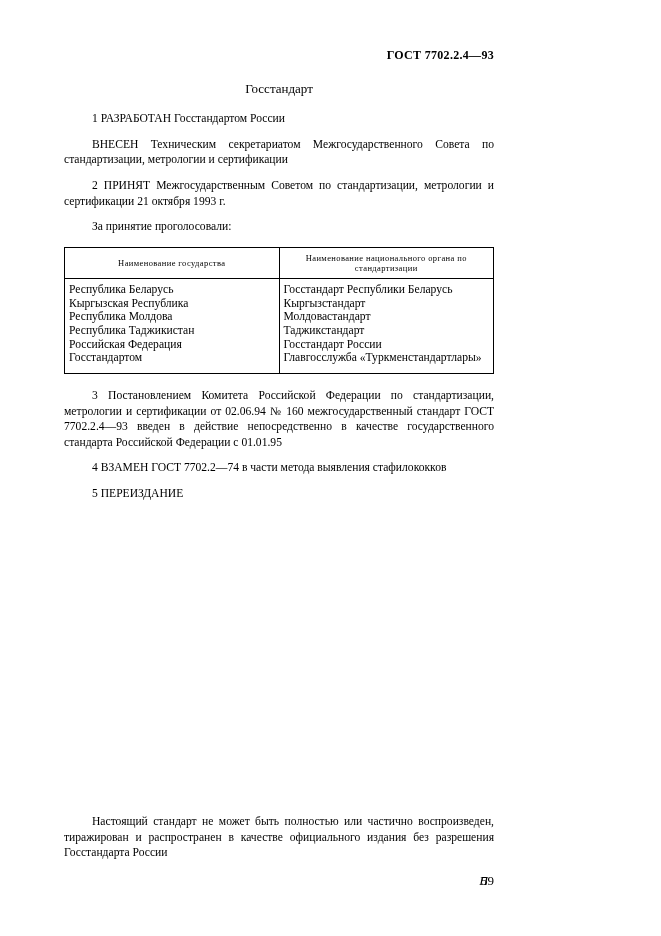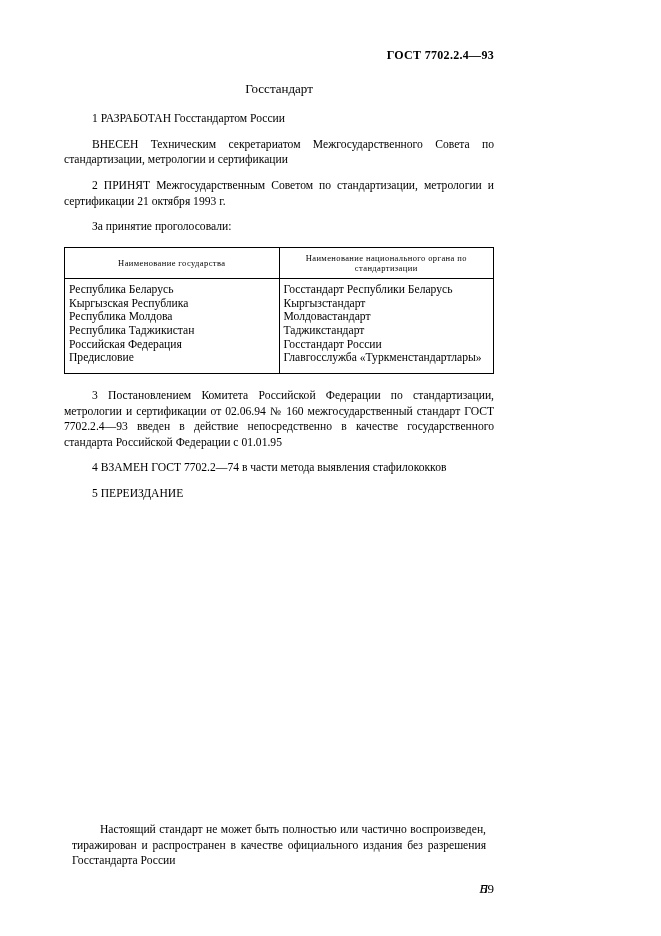"Предисловие" td.col-country { text: Предисловие -> Госстандартом }
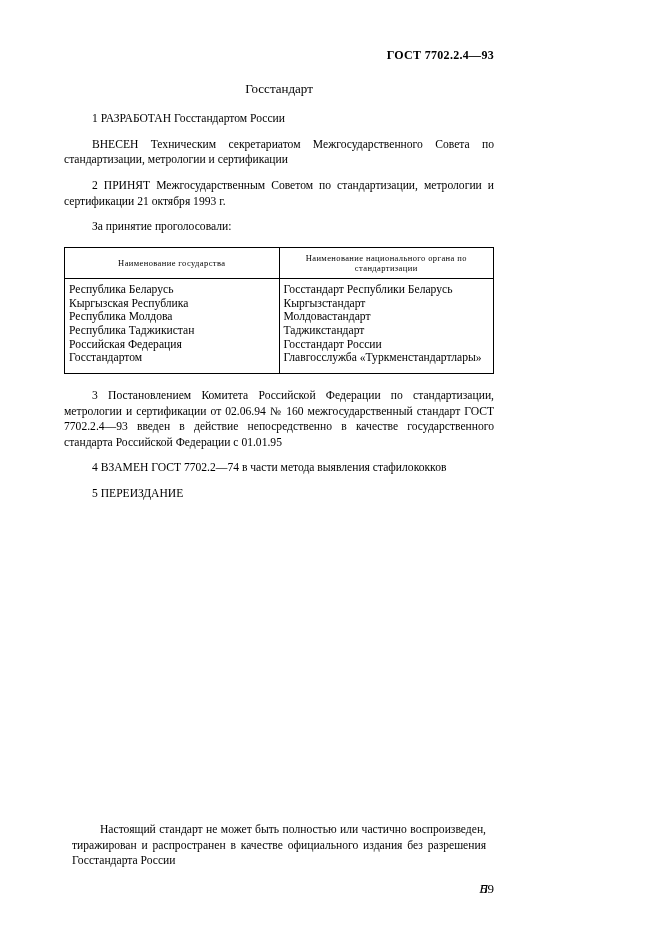"Настоящий стандарт не может быть" .copyright { margin: 8px -> 0 }
